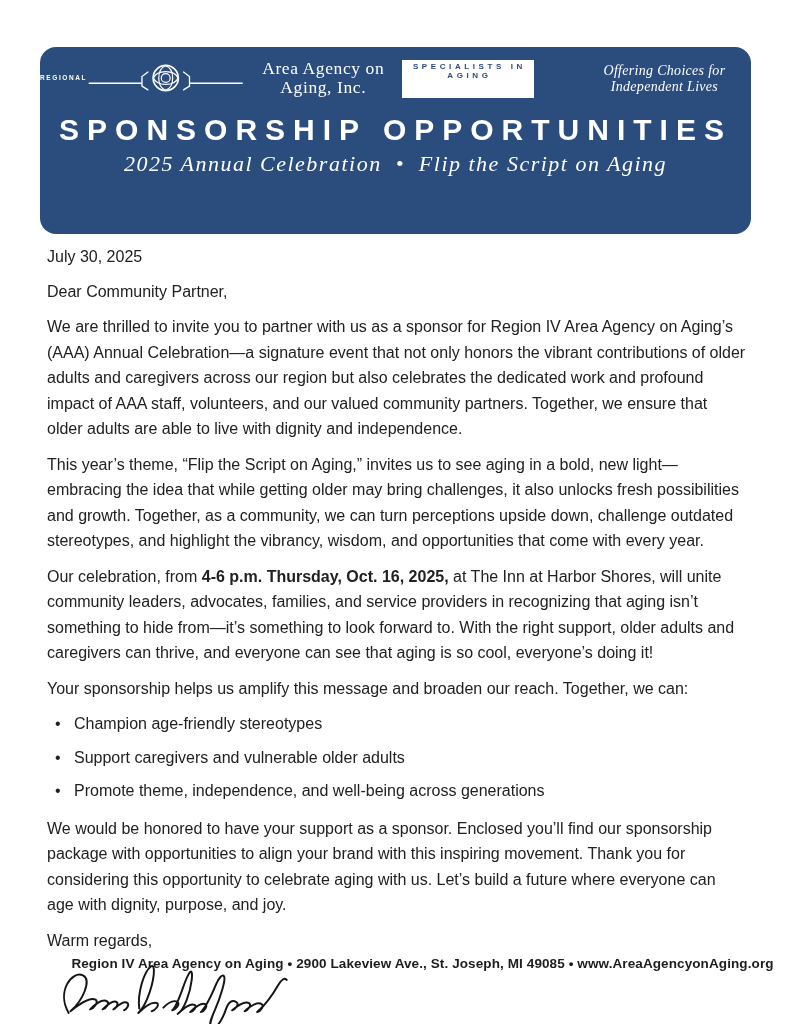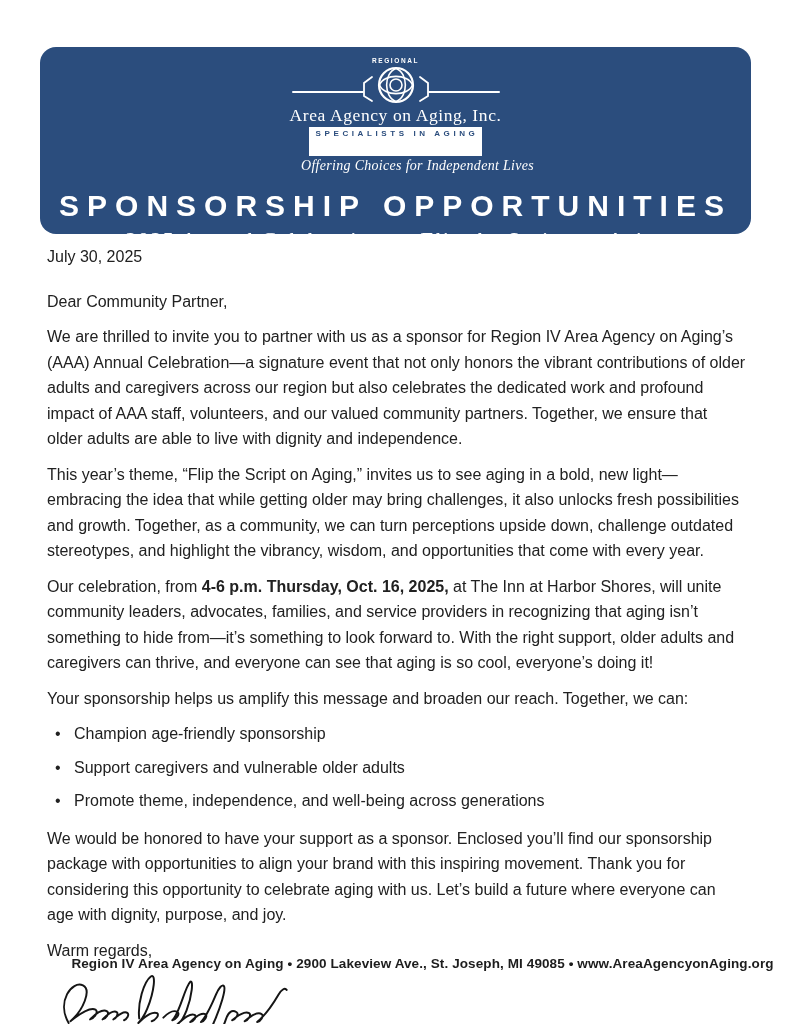"Area Agency on Aging, Inc." .logo { flex-direction: column -> row }
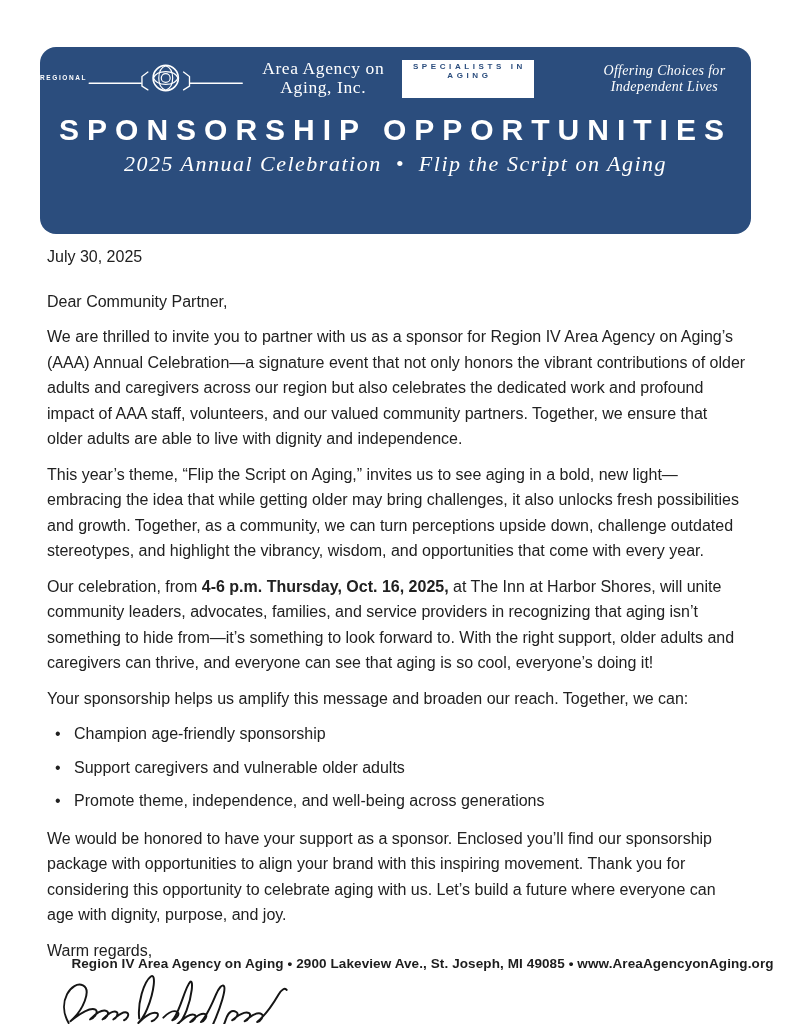"July 30, 2025" .letter p.date { margin-bottom: 19px -> 9px }
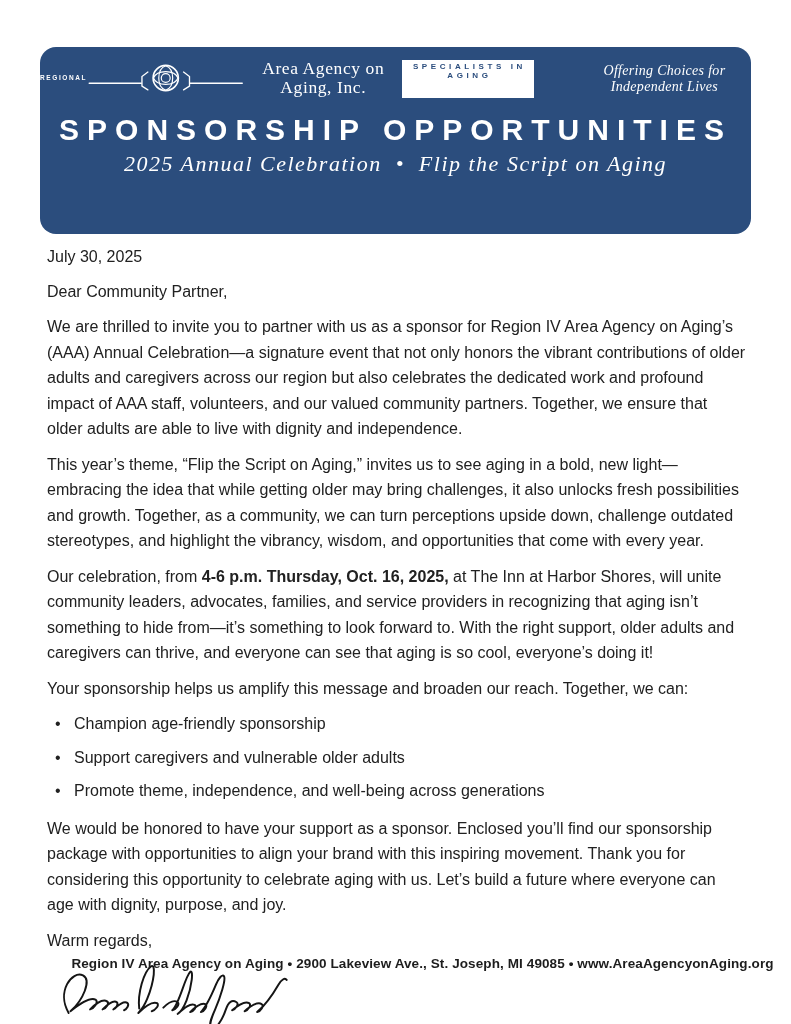"Champion age-friendly sponsorship" span { text: sponsorship -> stereotypes }
